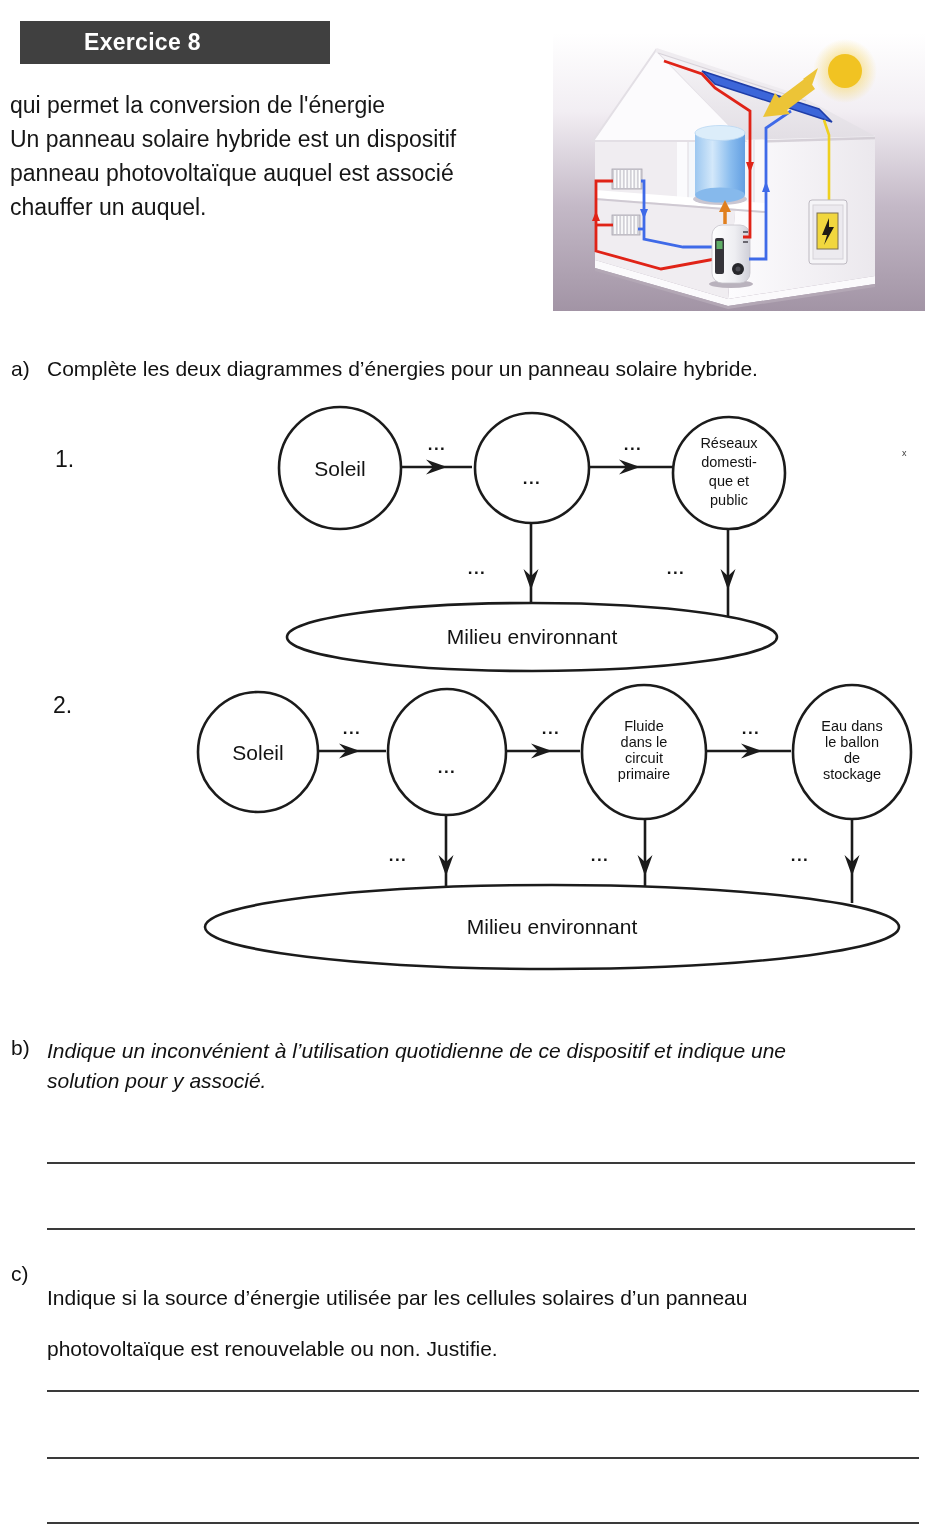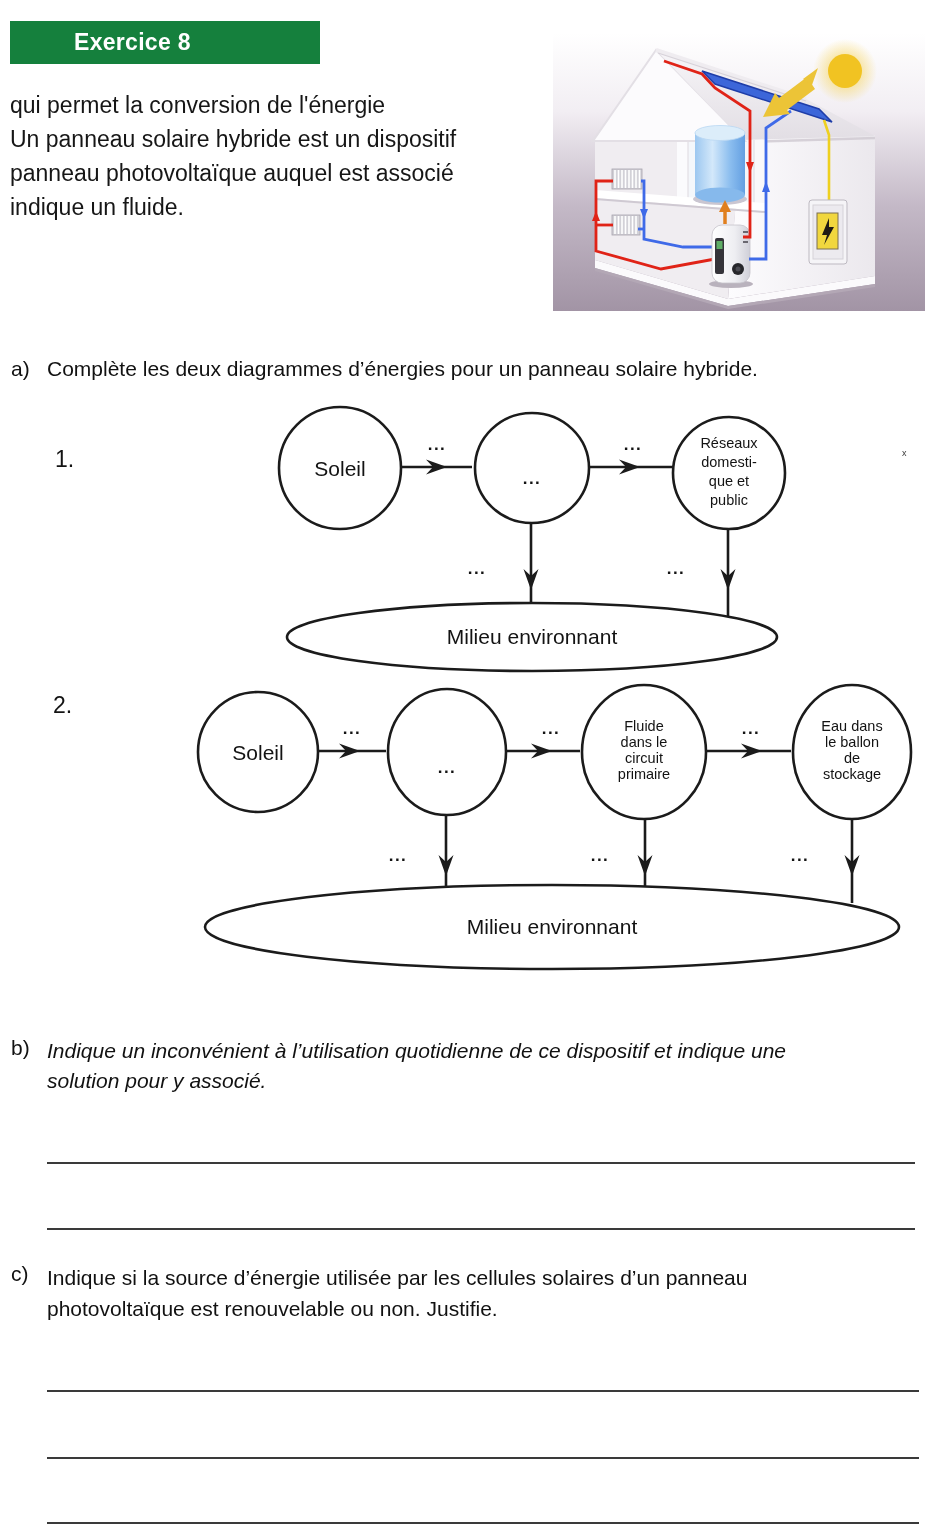"Exercice 8" .header-box { background: #15803d -> #404040; left: 10px -> 20px }
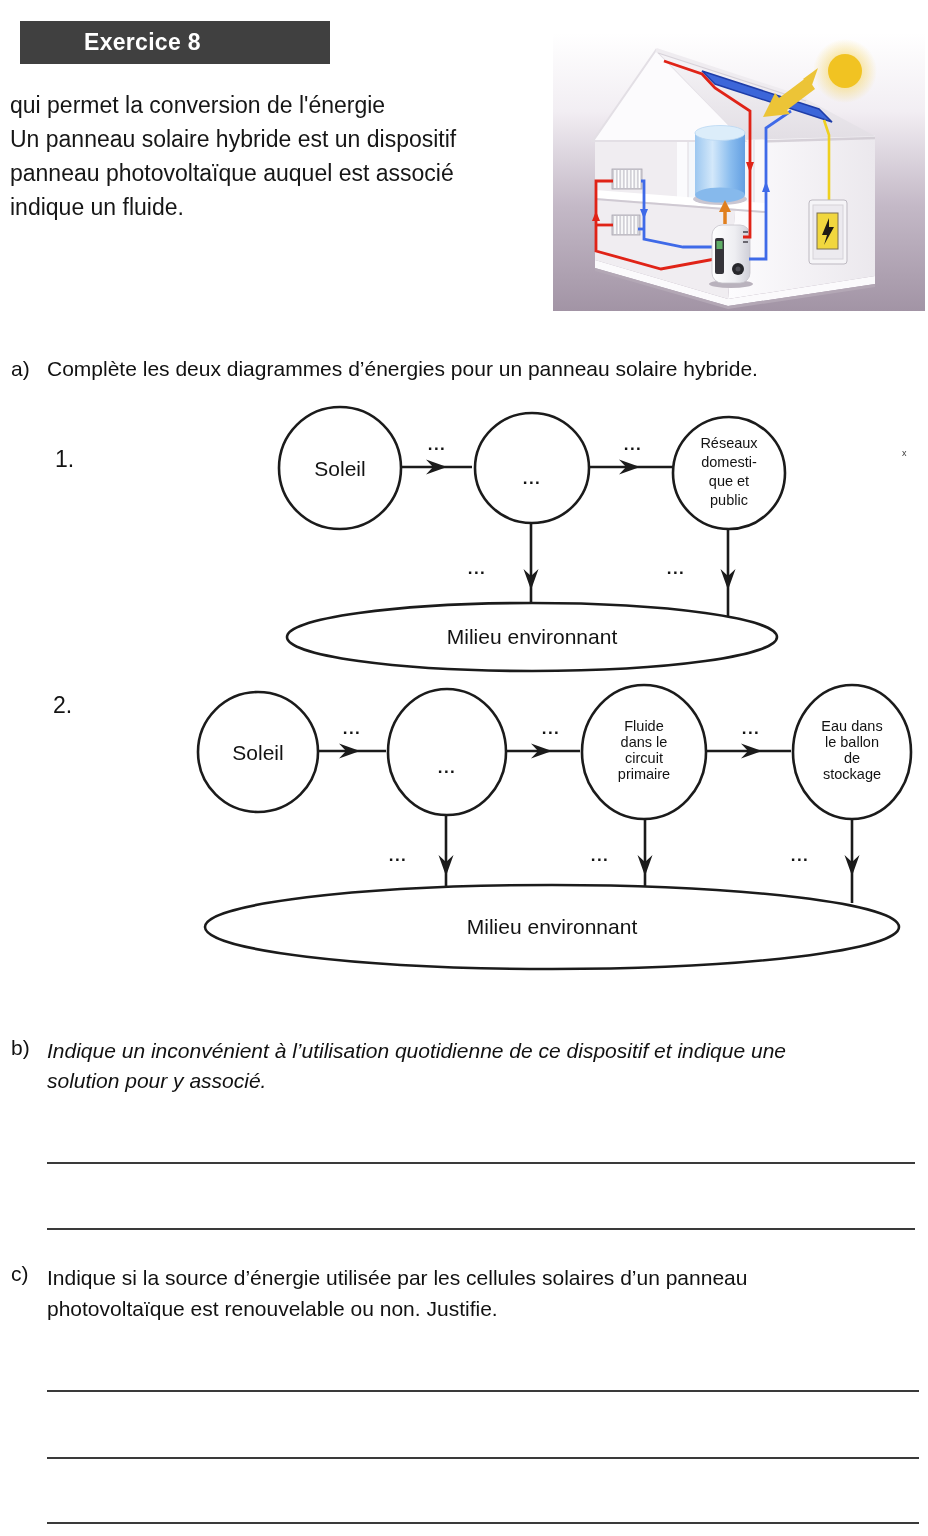"indique un fluide." div { text: indique un fluide -> chauffer un auquel }
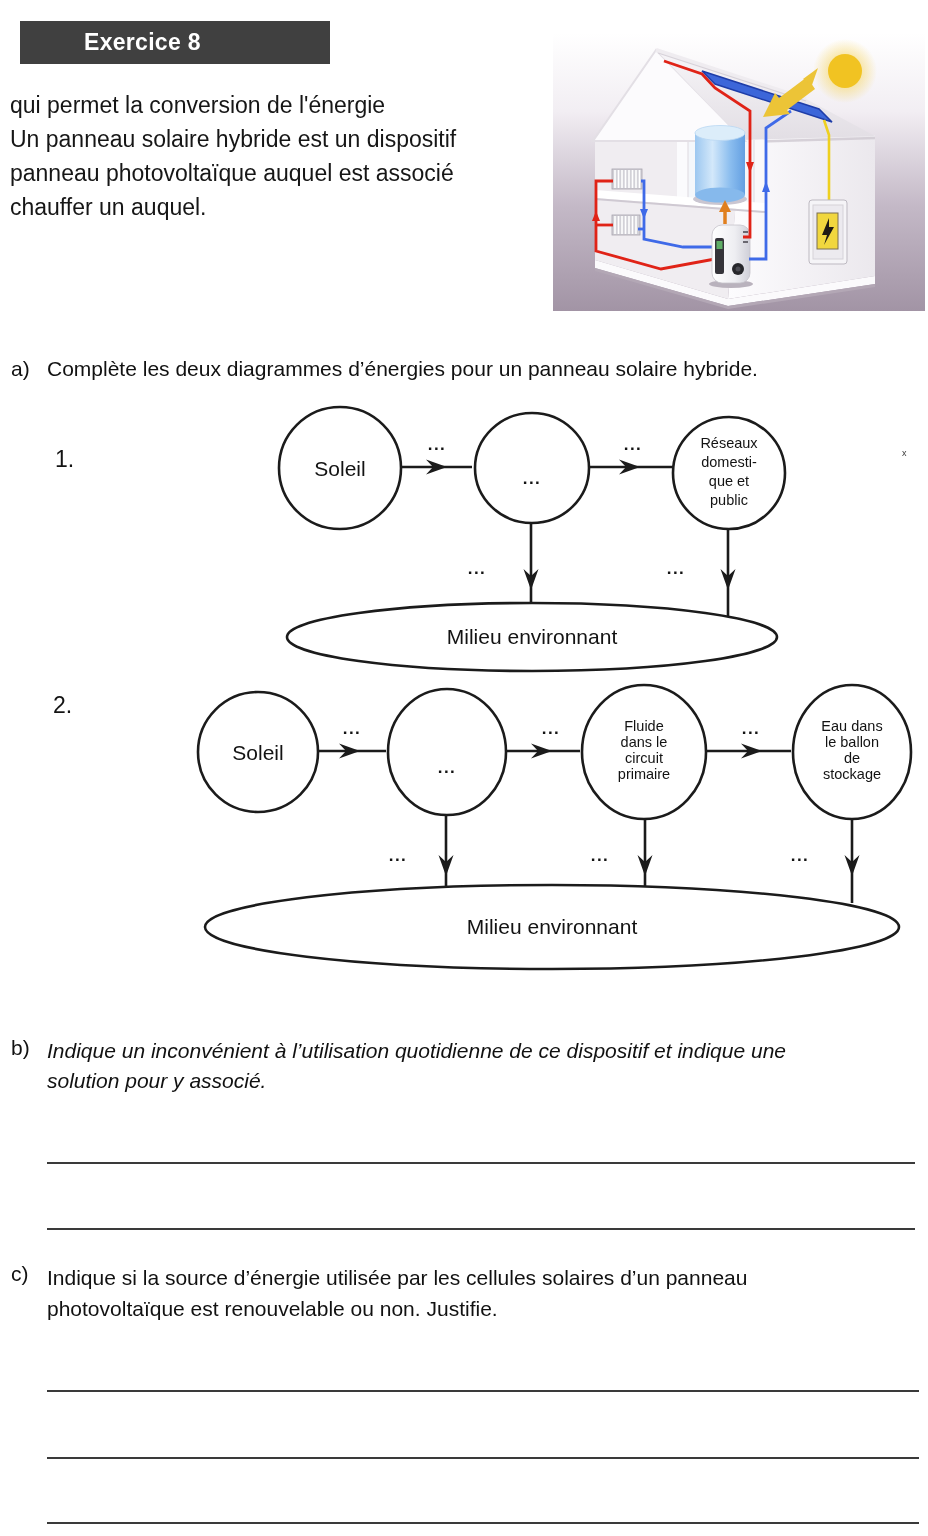"Indique si la source d’énergie" .qc .tcol div { margin-top: none -> 20px }
